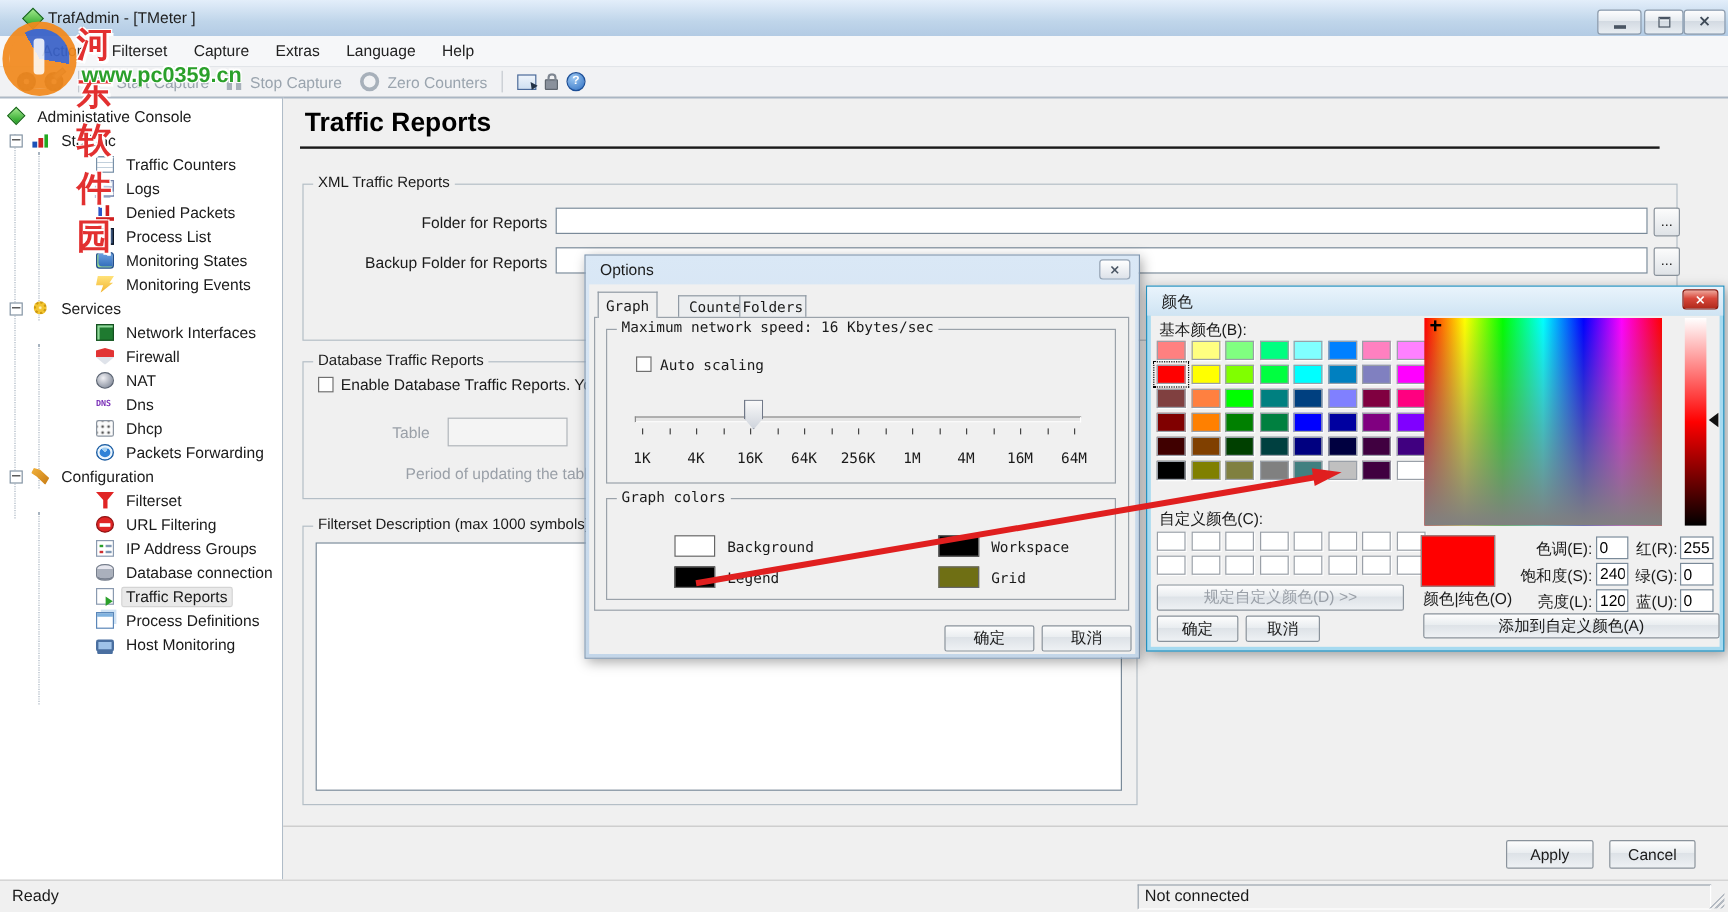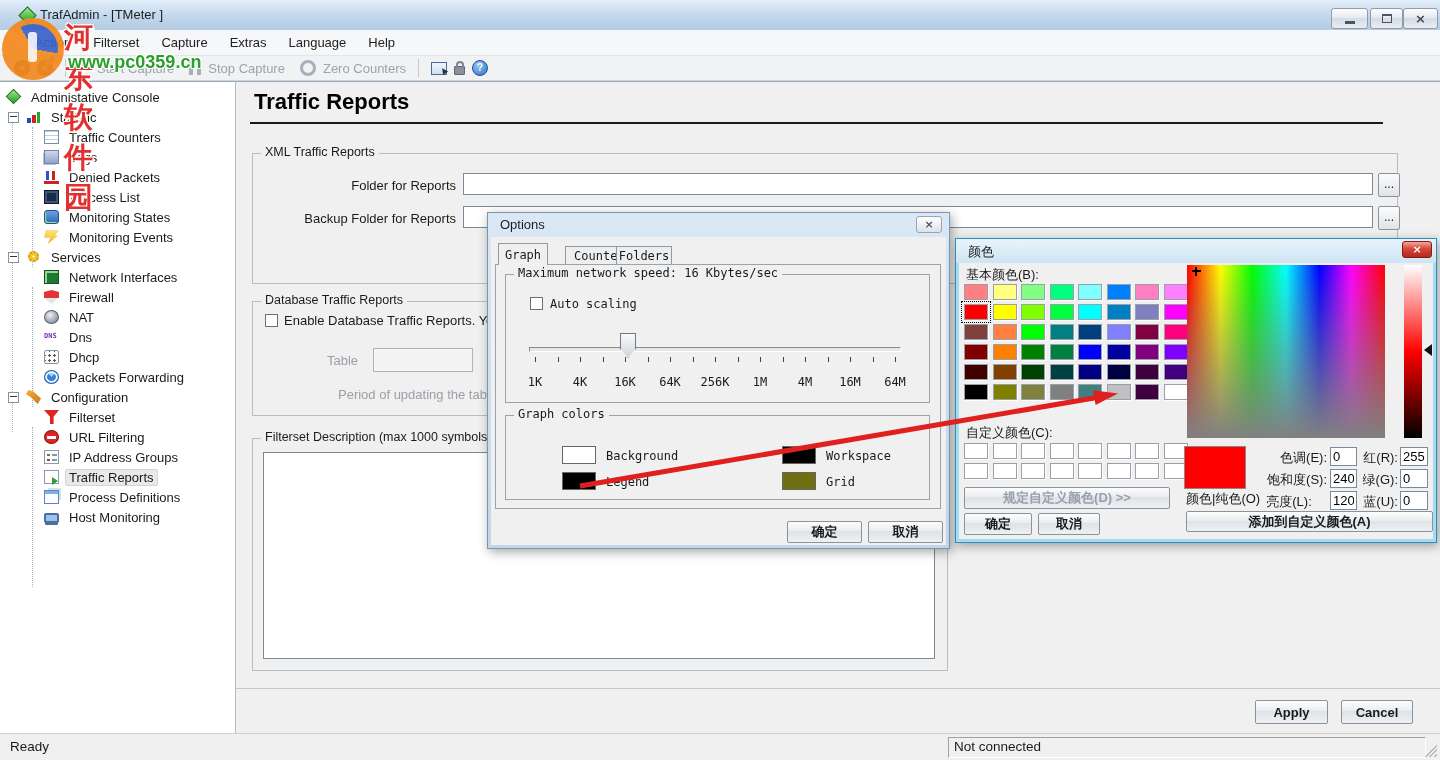"Traffic Counters" .lvl2 { padding-left: 44px -> 80px }
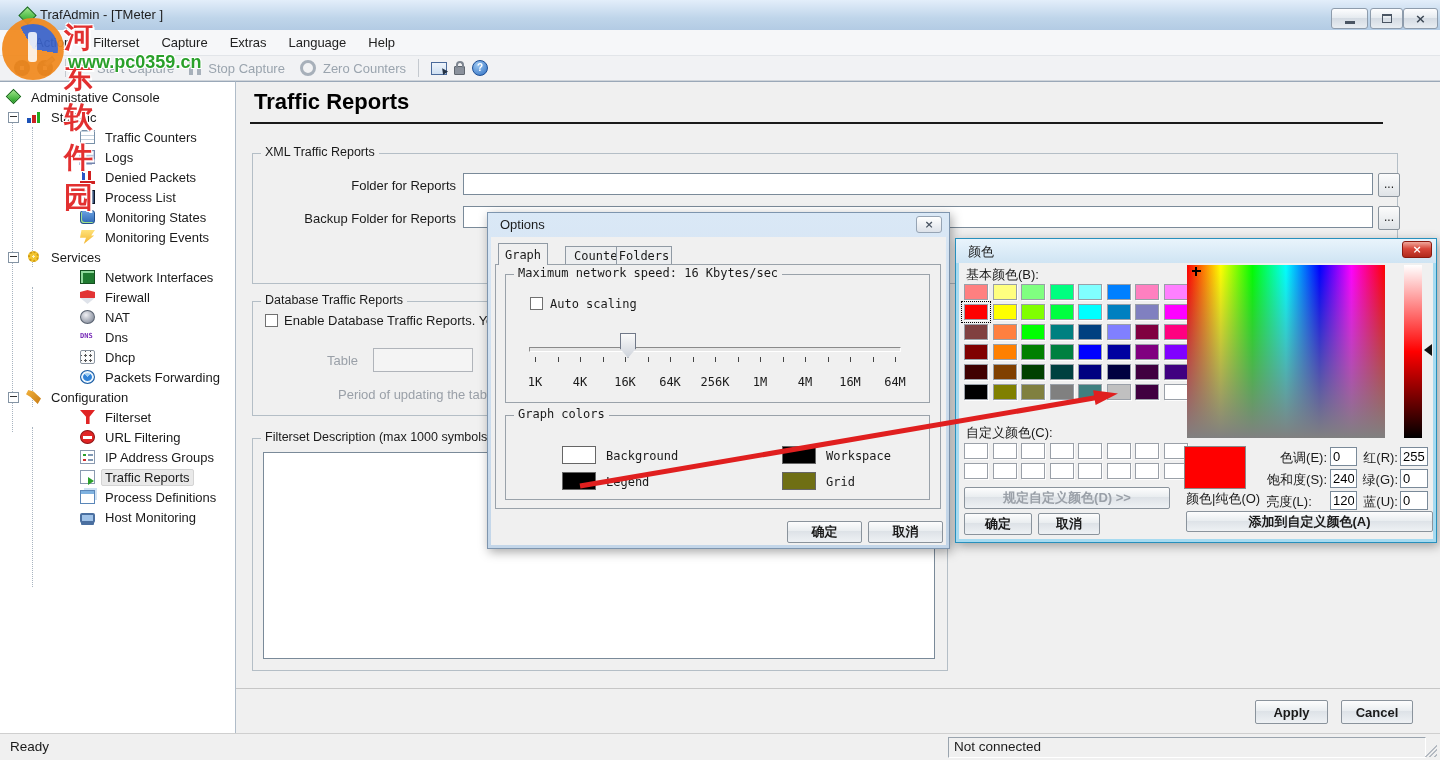"Database connection" div.trow { html: none -> <div> <span></span> <span>Database connection</span> </div> }
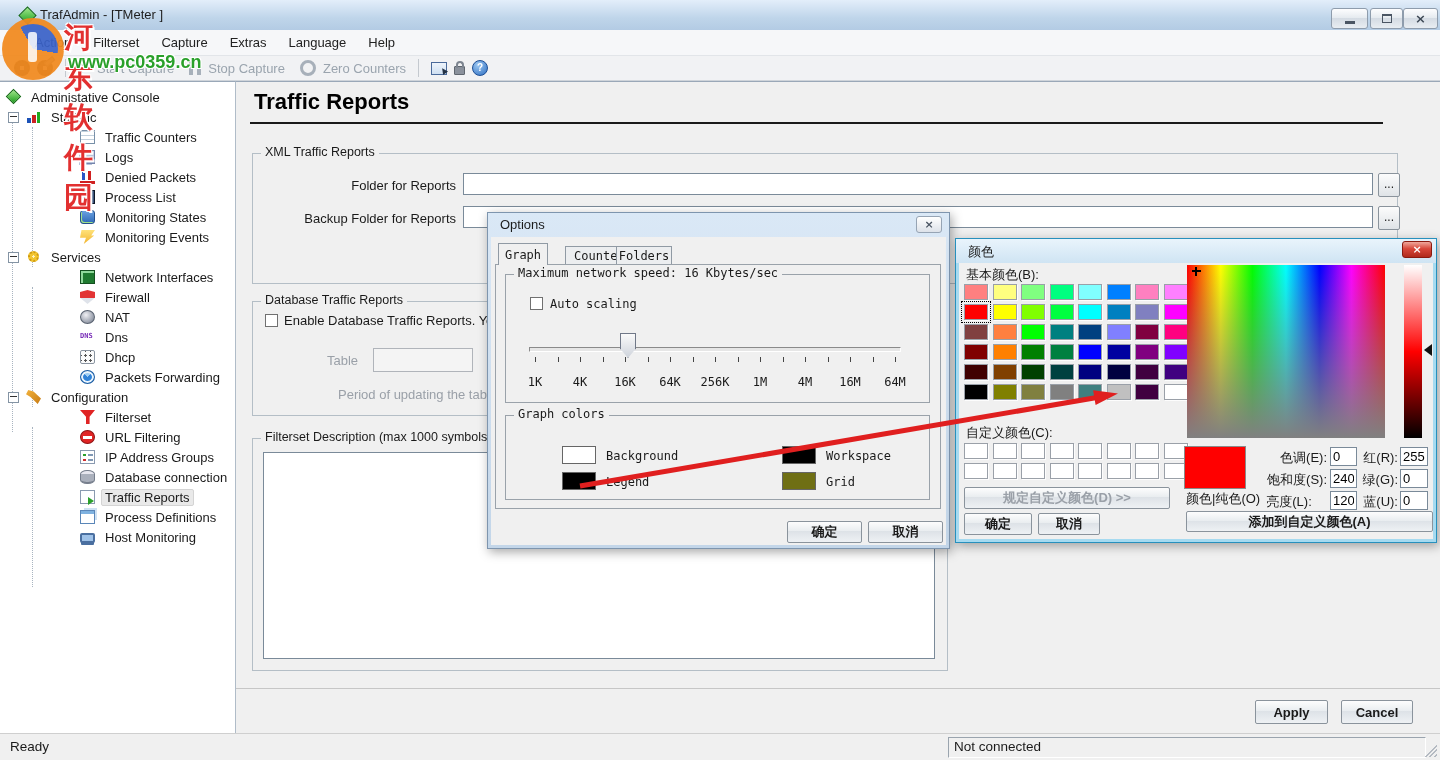"规定自定义颜色(D) >>" .btn { font-weight: bold -> none }
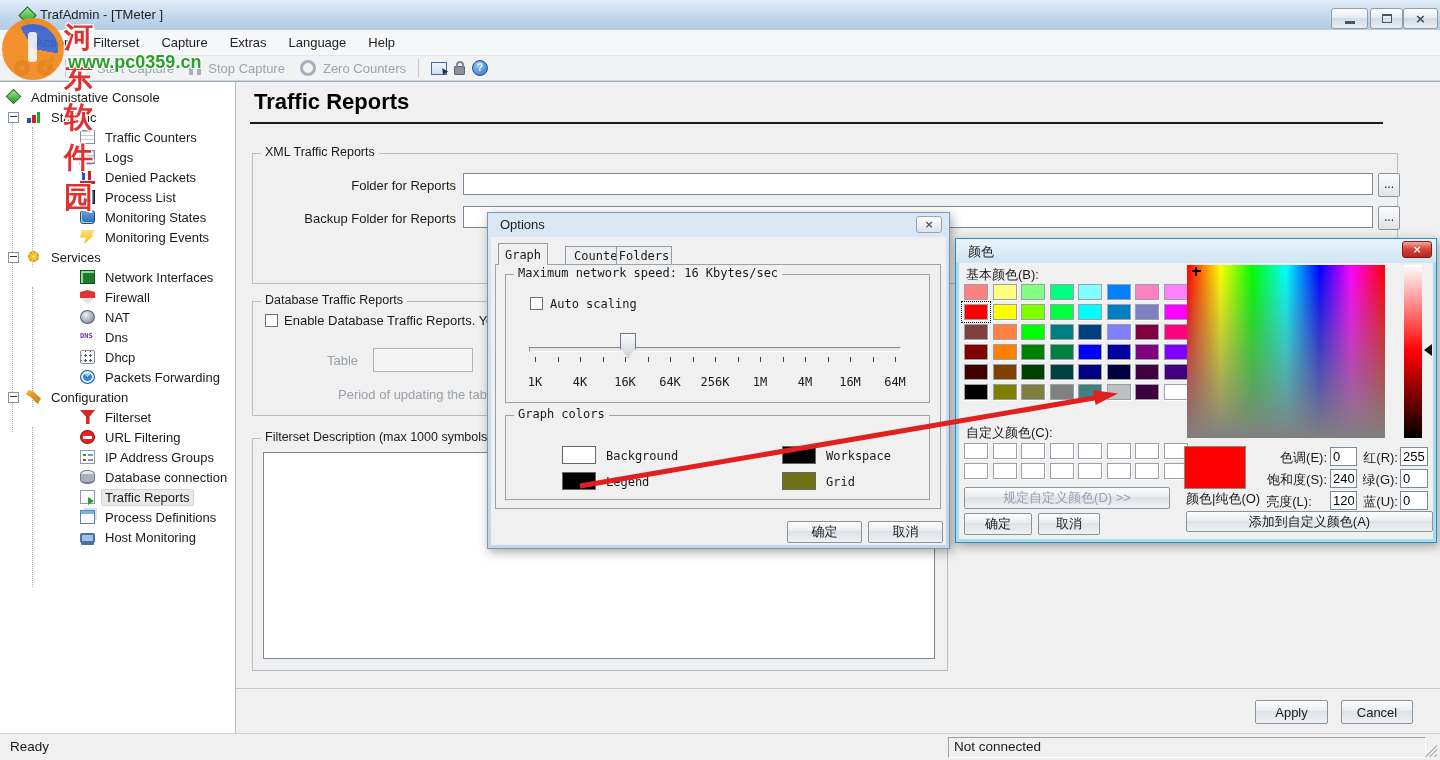"亮度(L):" div.clabel { text-align: center -> right }
